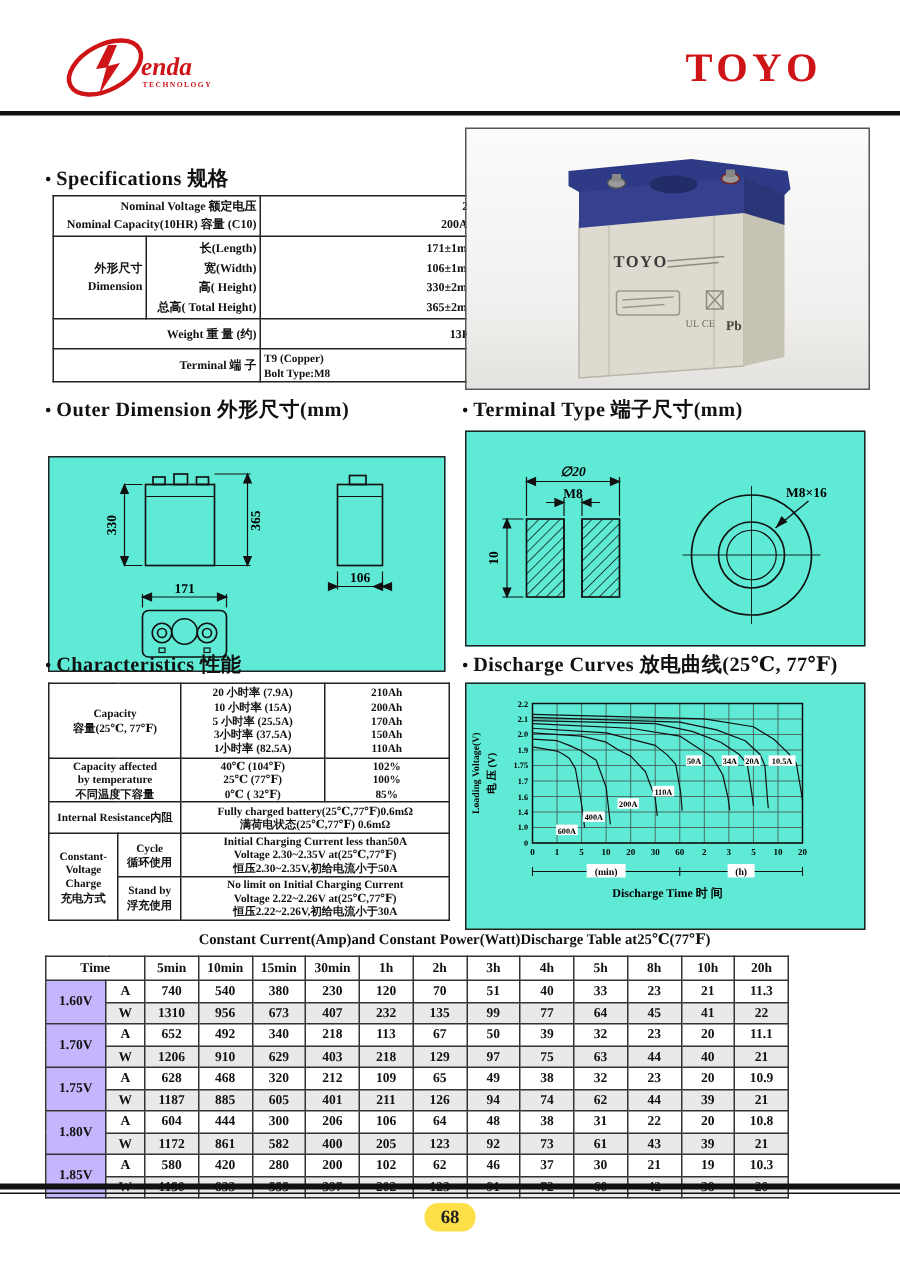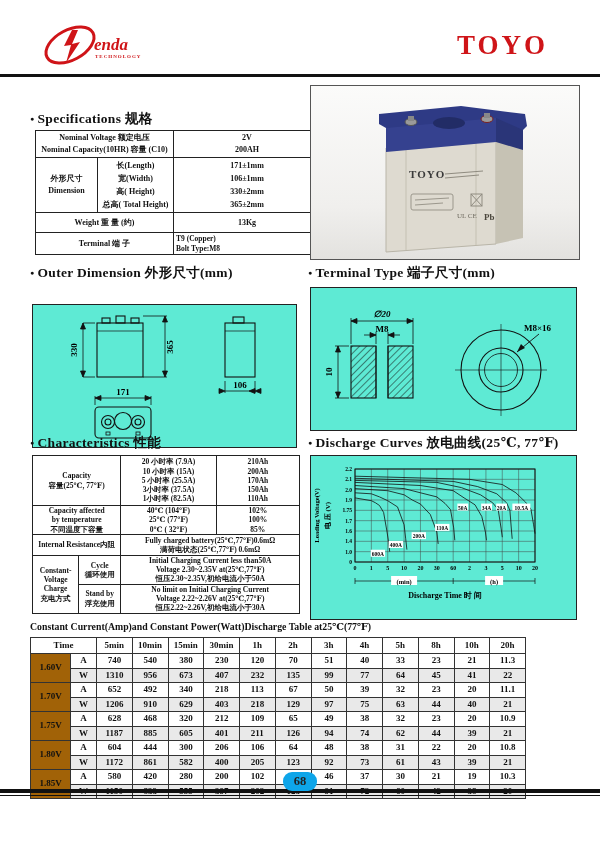"Nominal Voltage 额定电压" .spec td { text-align: center -> right }
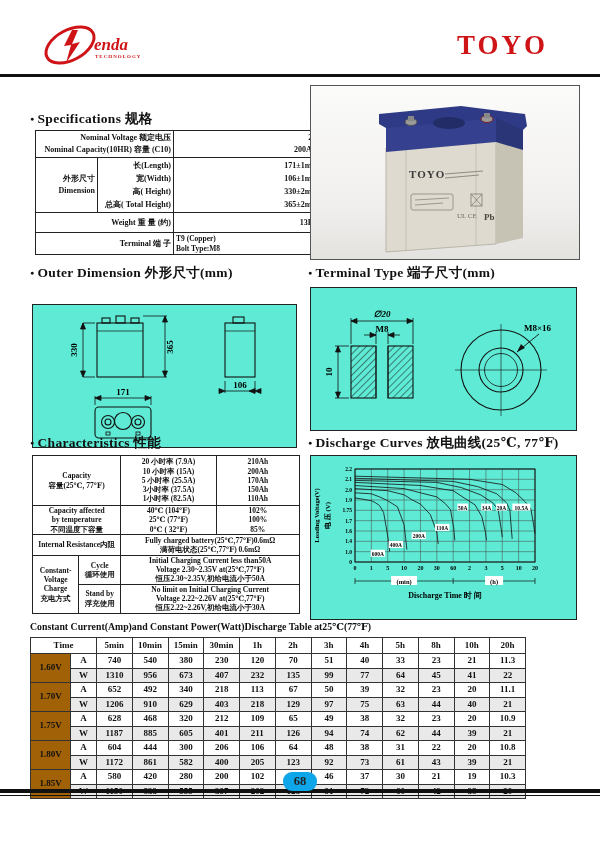"Constant Current(Amp)and Constant" .dt-title { flex-direction: column -> none }
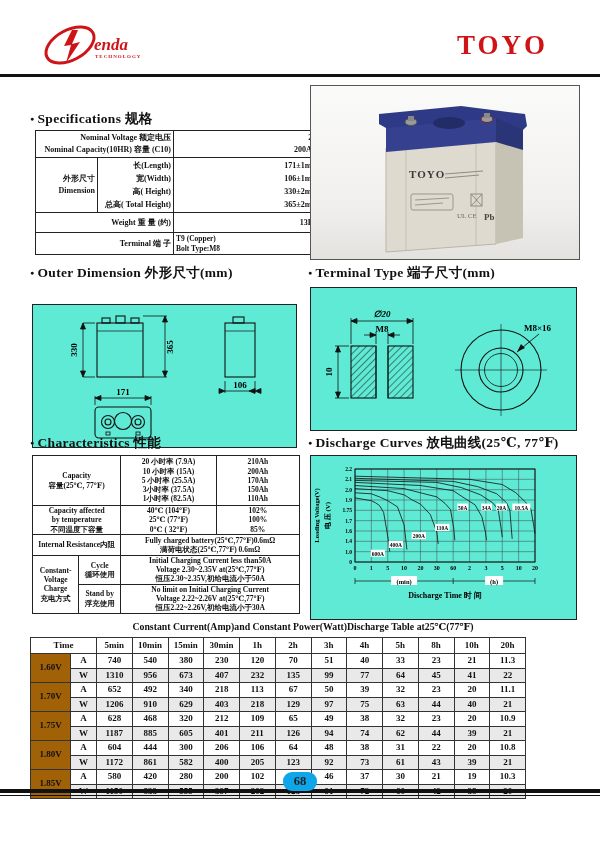"1.60V" .big td.vl { background: #a16207 -> #c4b5fd }
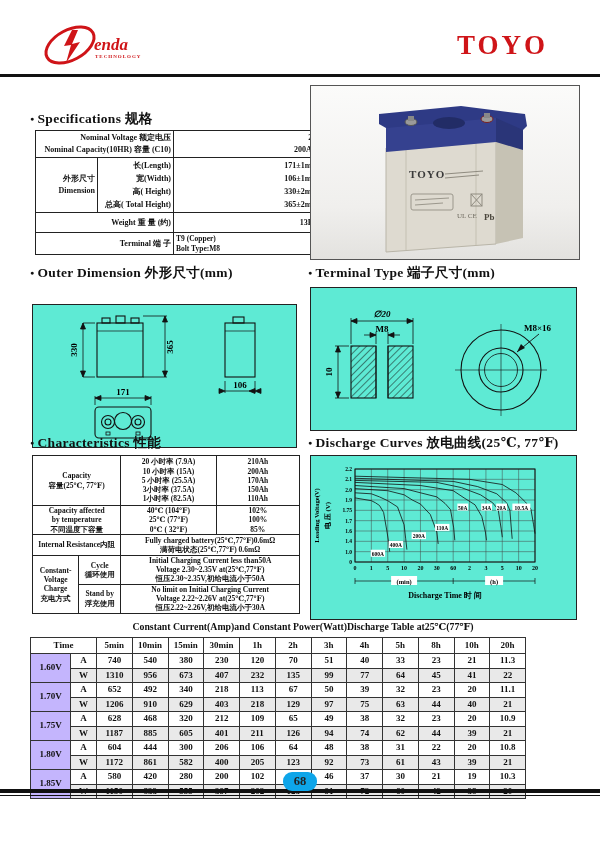"68" .pagenum { background: #0ea5e9 -> #fde047; top: 772px -> 802px }
